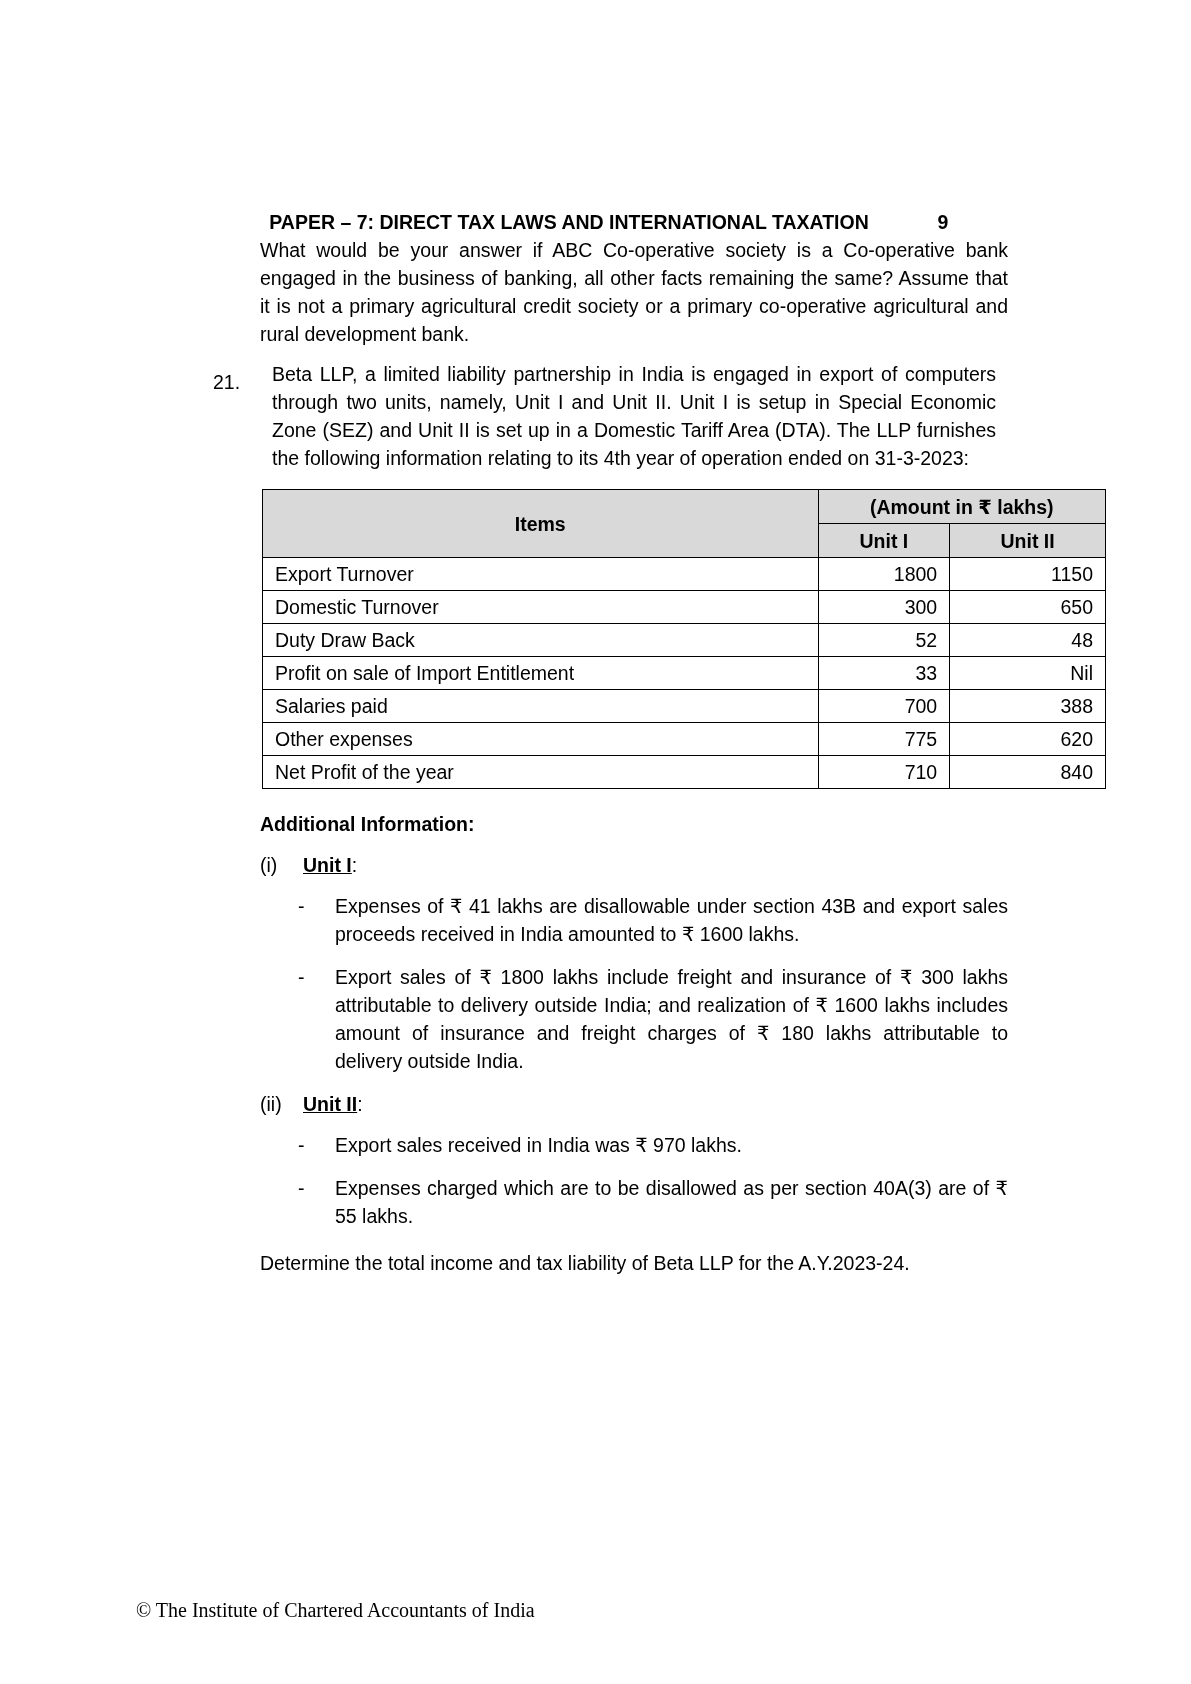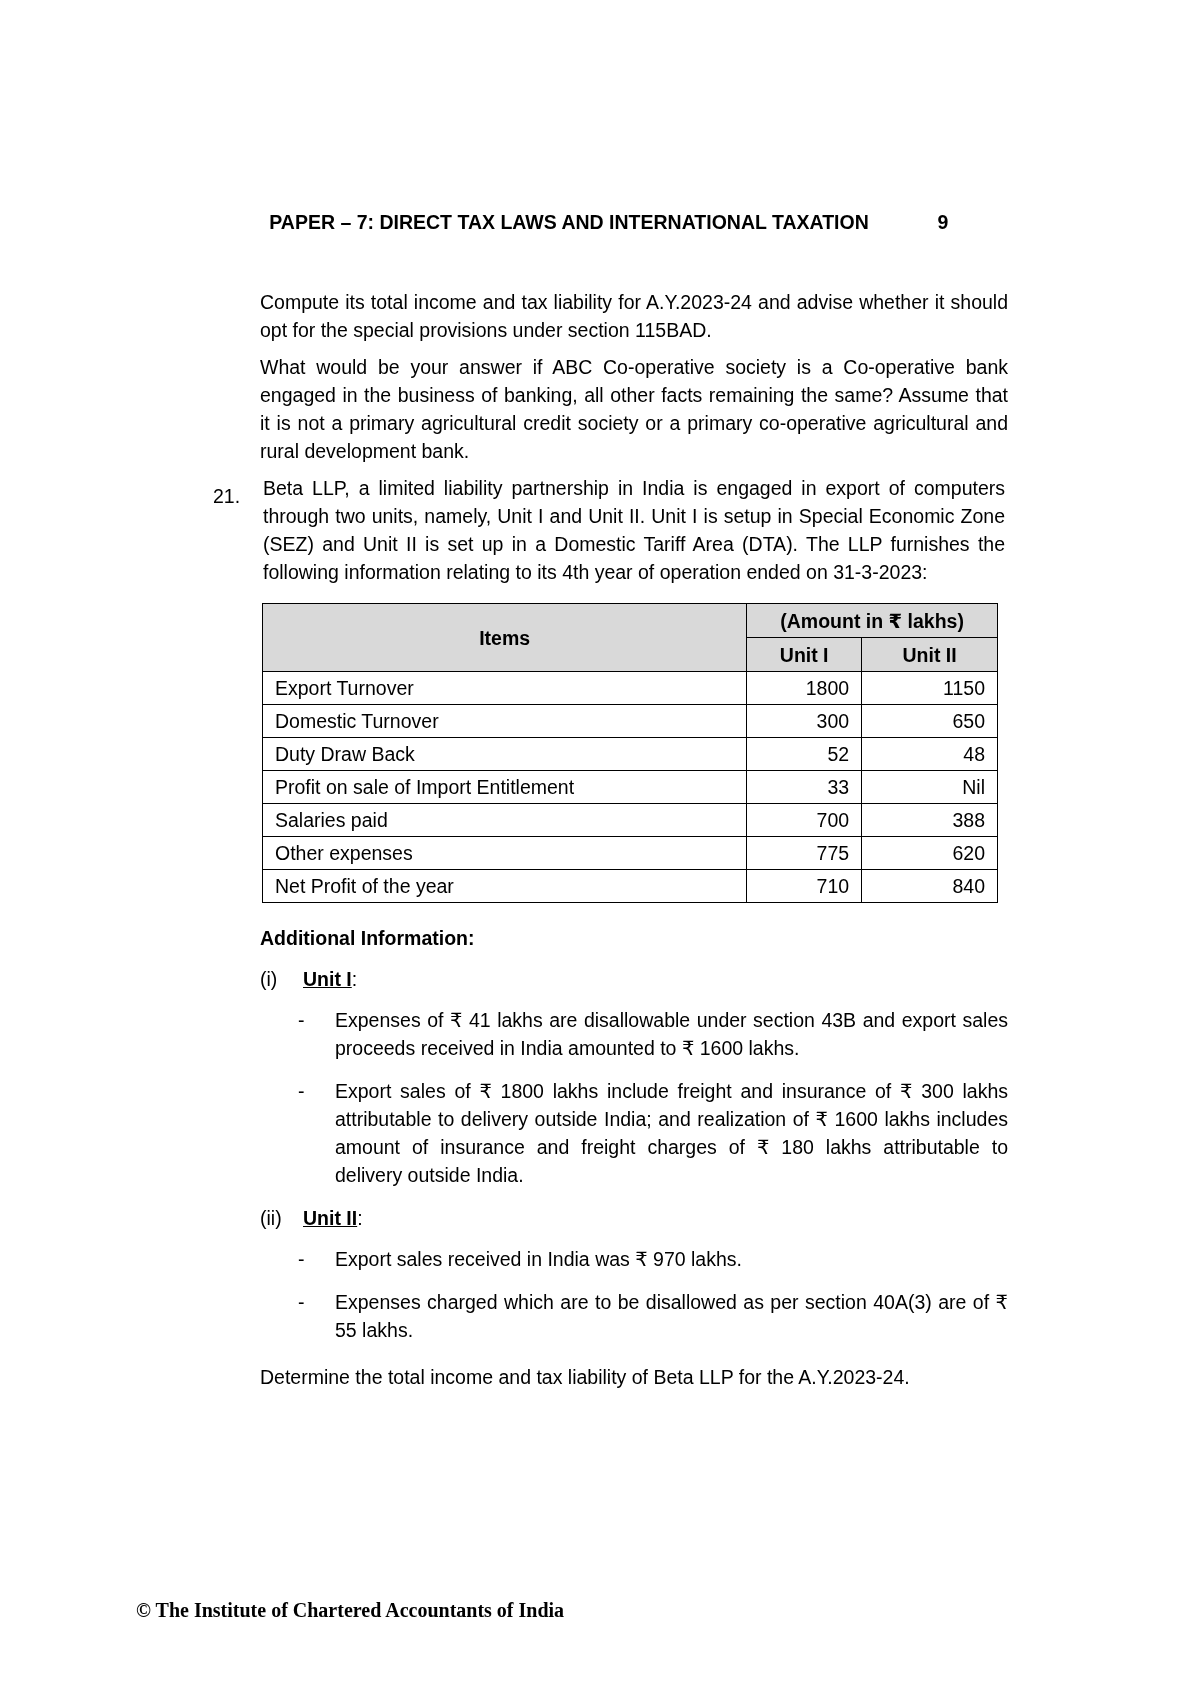"Compute its total income and" p.para { html: <p>Compute its total income and tax liability for A.Y.2023-24 and advise whether it should opt for the special provisions under section 115BAD.</p> -> none }
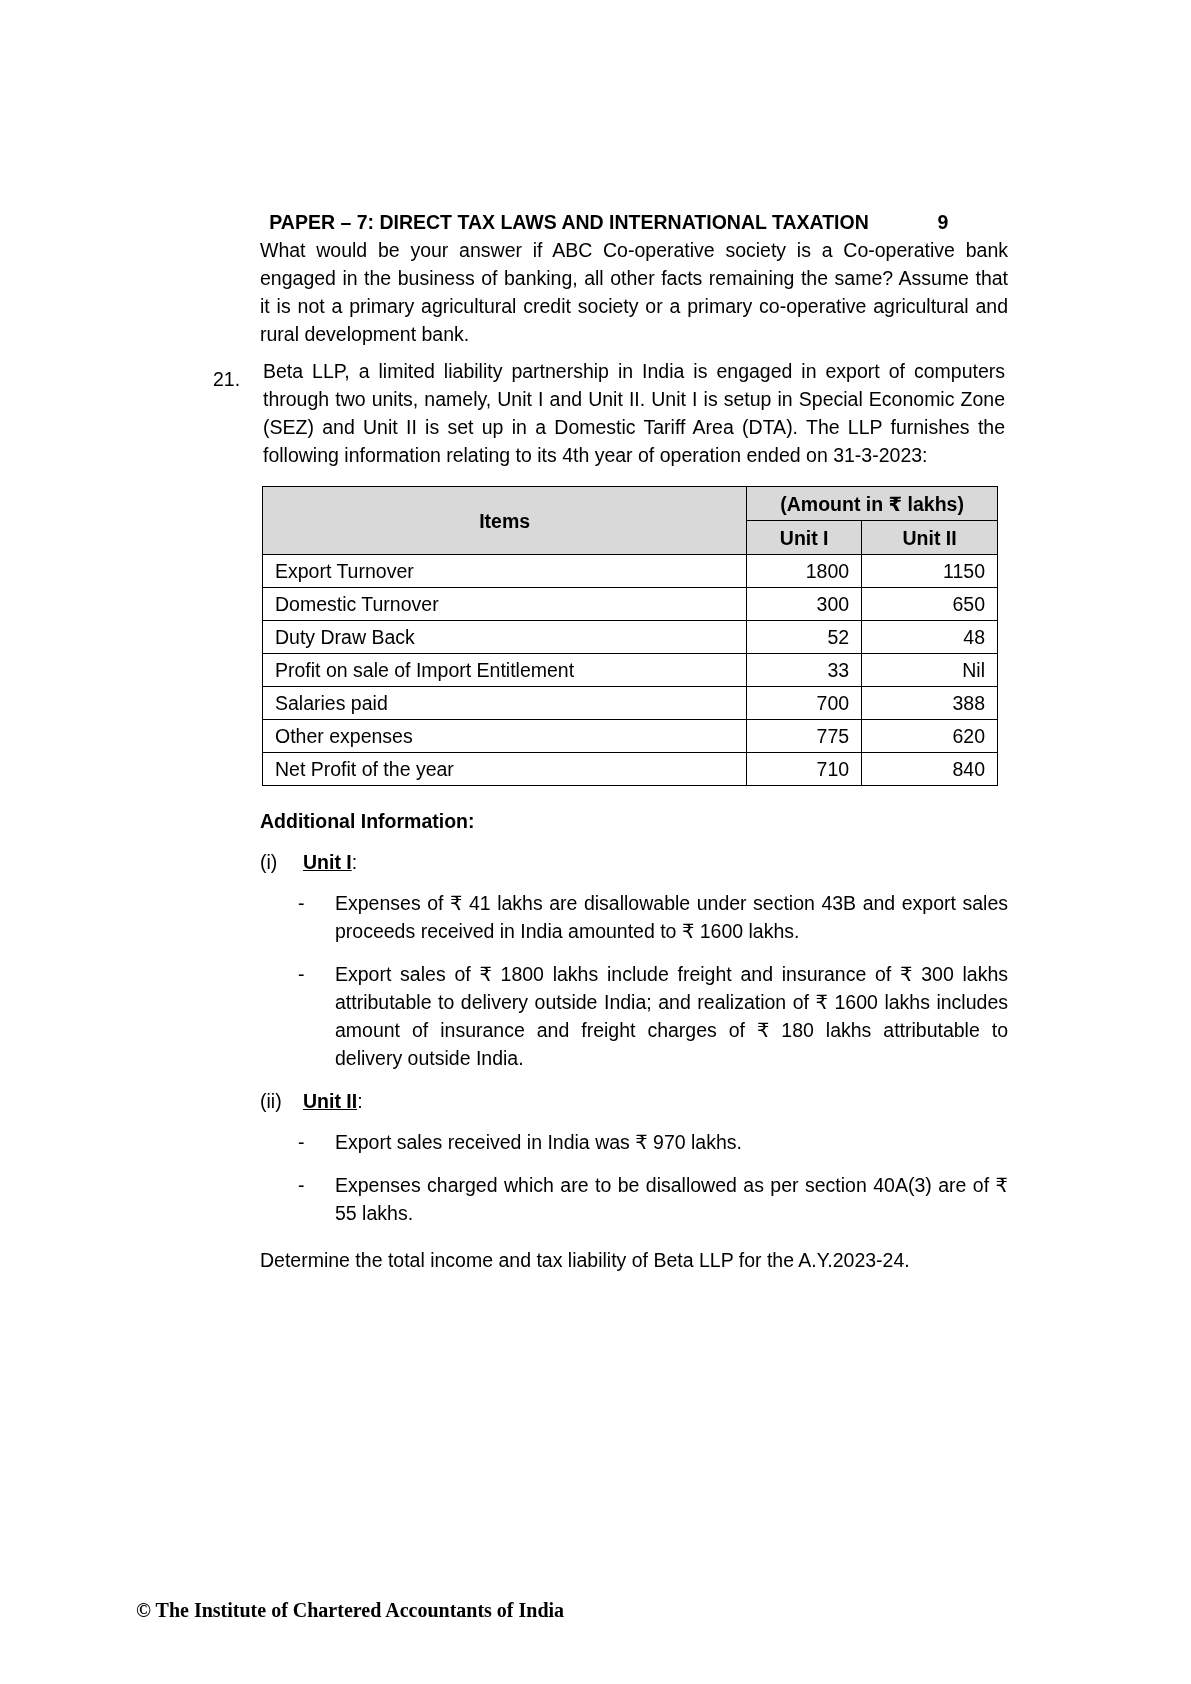"Beta LLP, a limited liability" .q-intro { margin: 3px -> 12px }
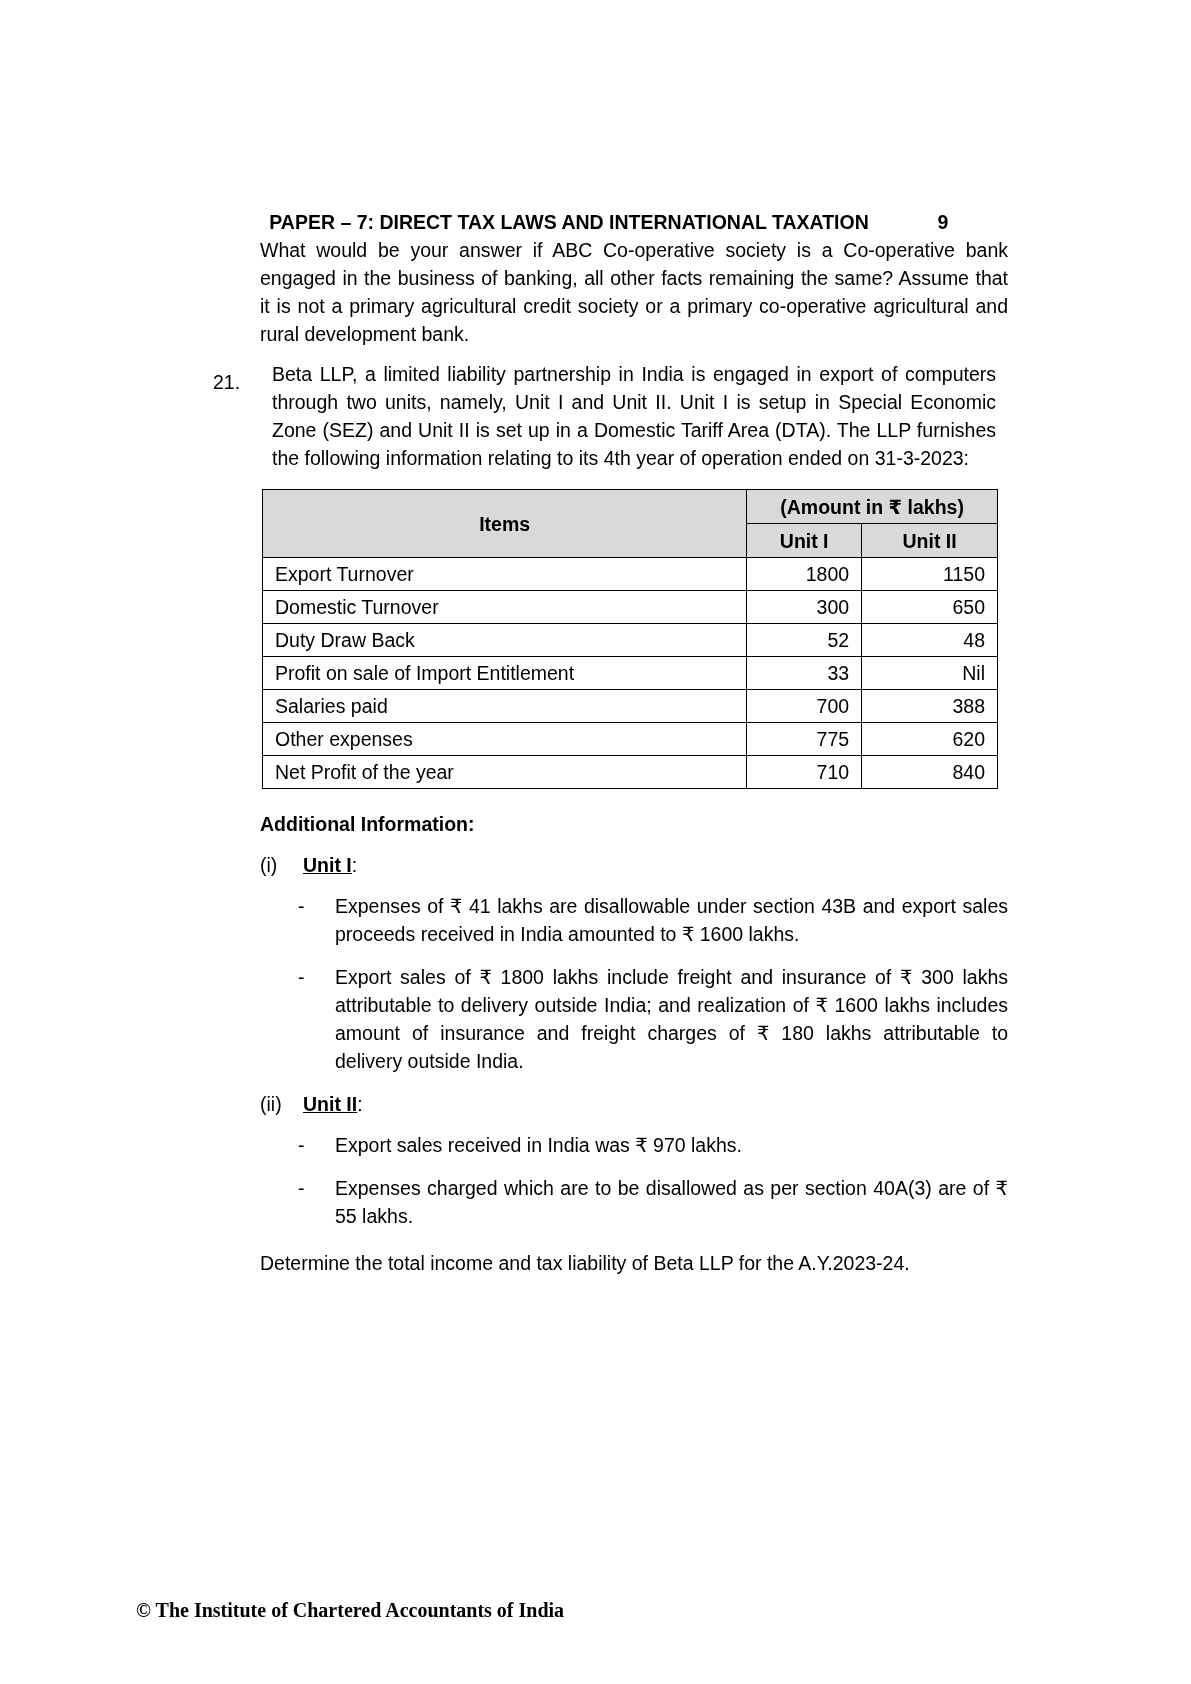"Items" table.data-table { width: 736px -> 844px }
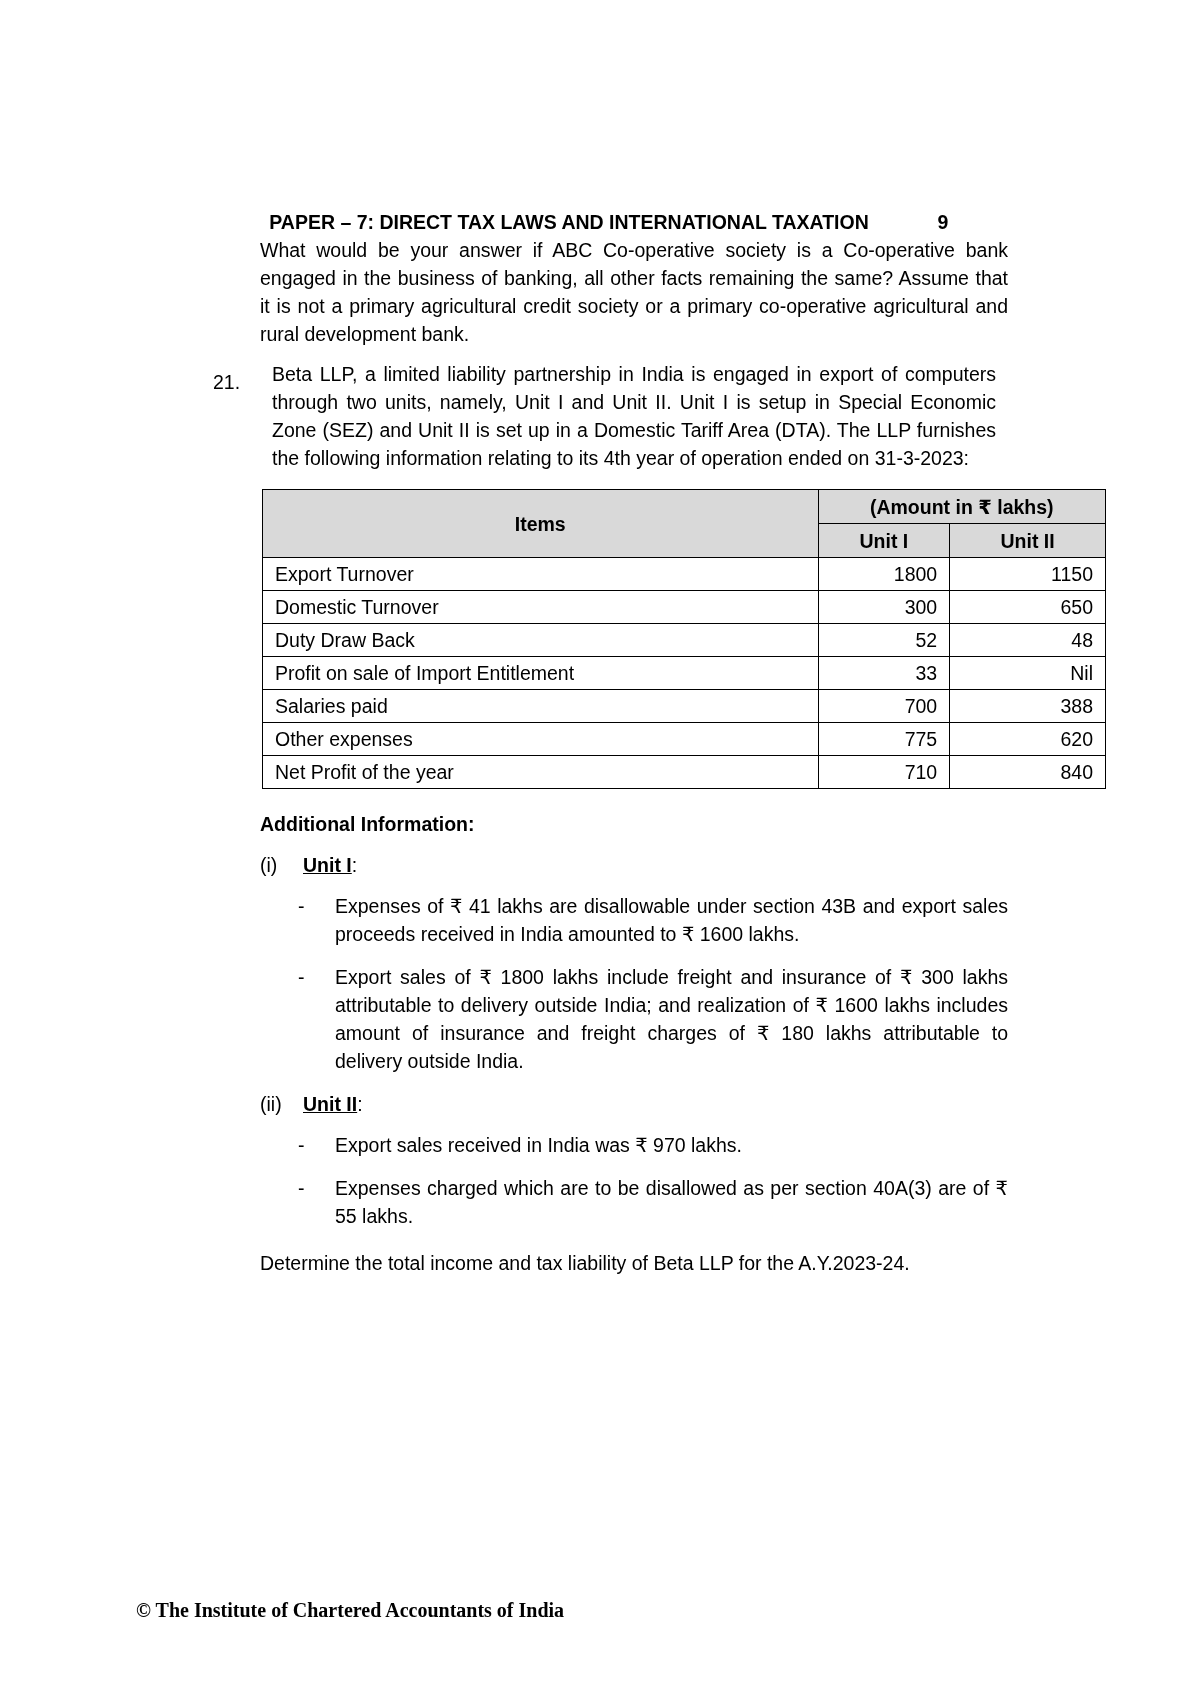"© The Institute of Chartered" .doc-footer { font-weight: bold -> normal }
